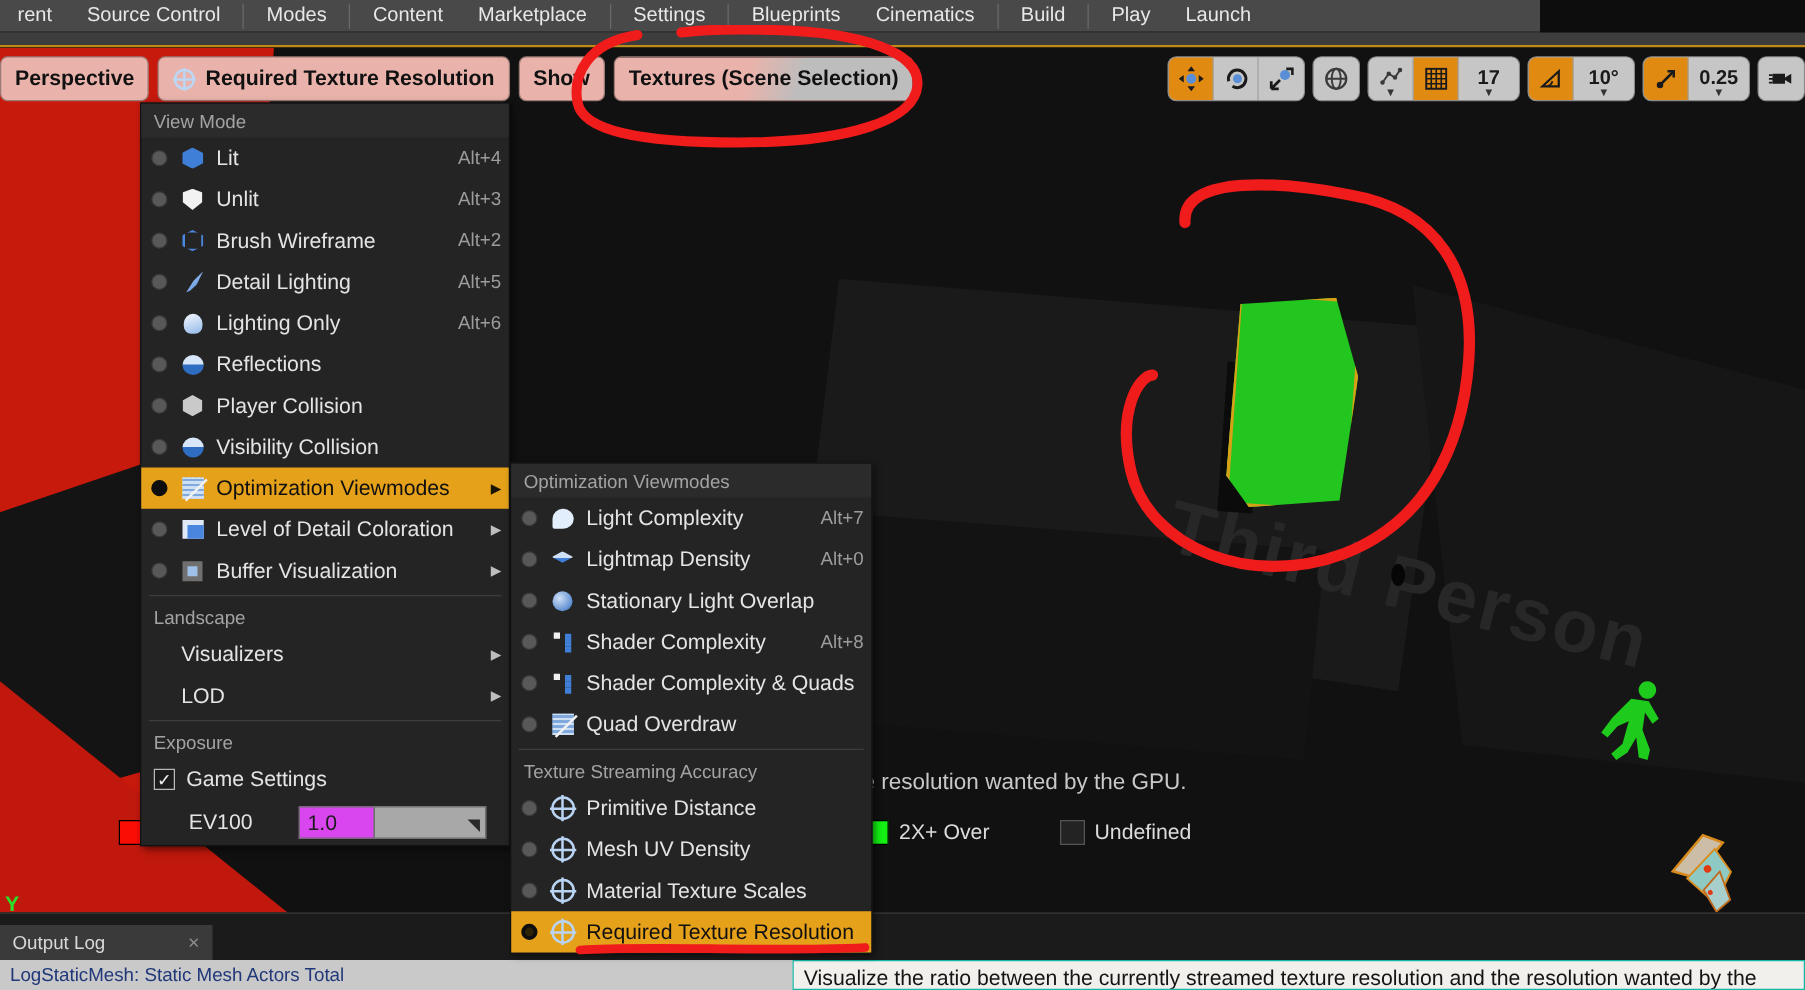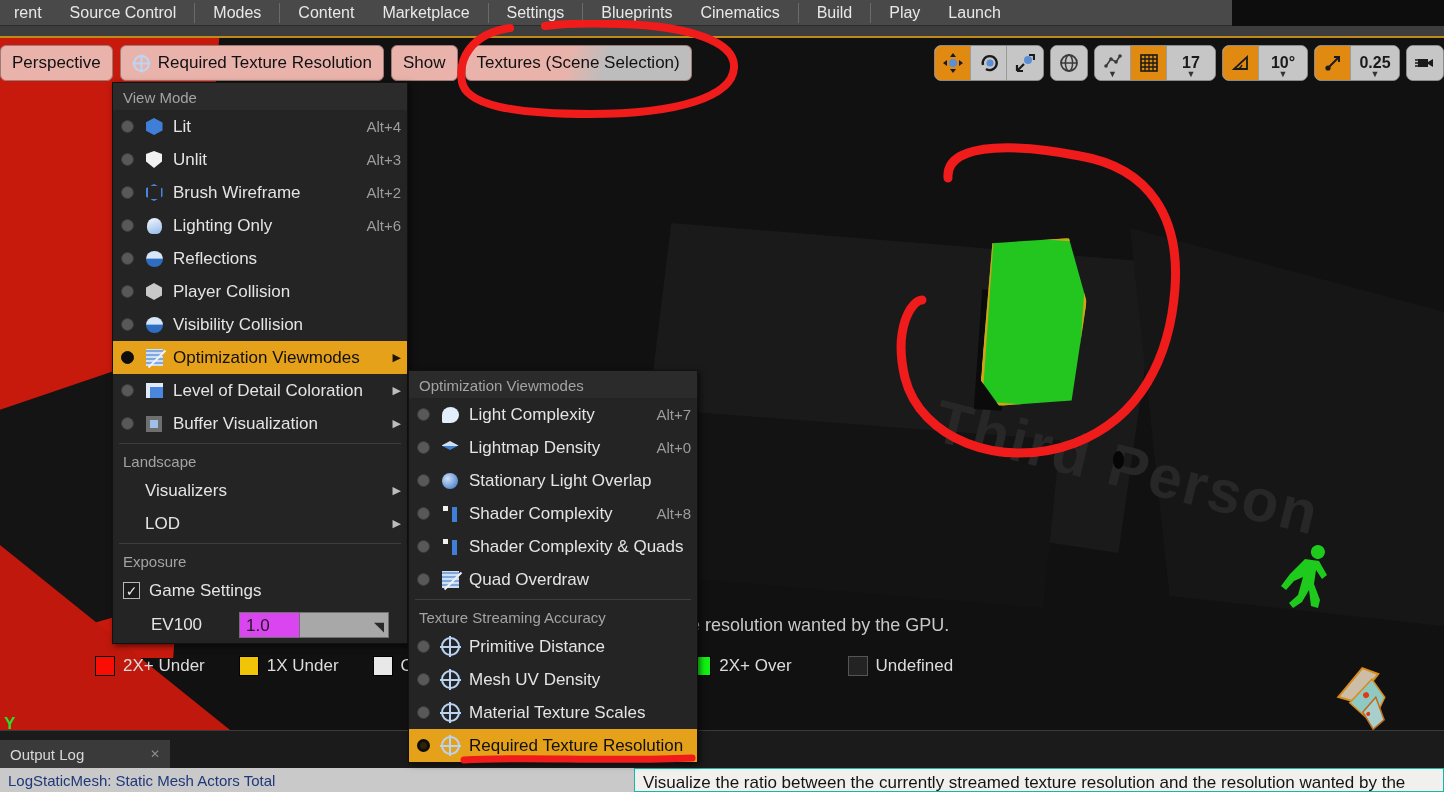"Perspective" .vp-btn { font-weight: normal -> bold }
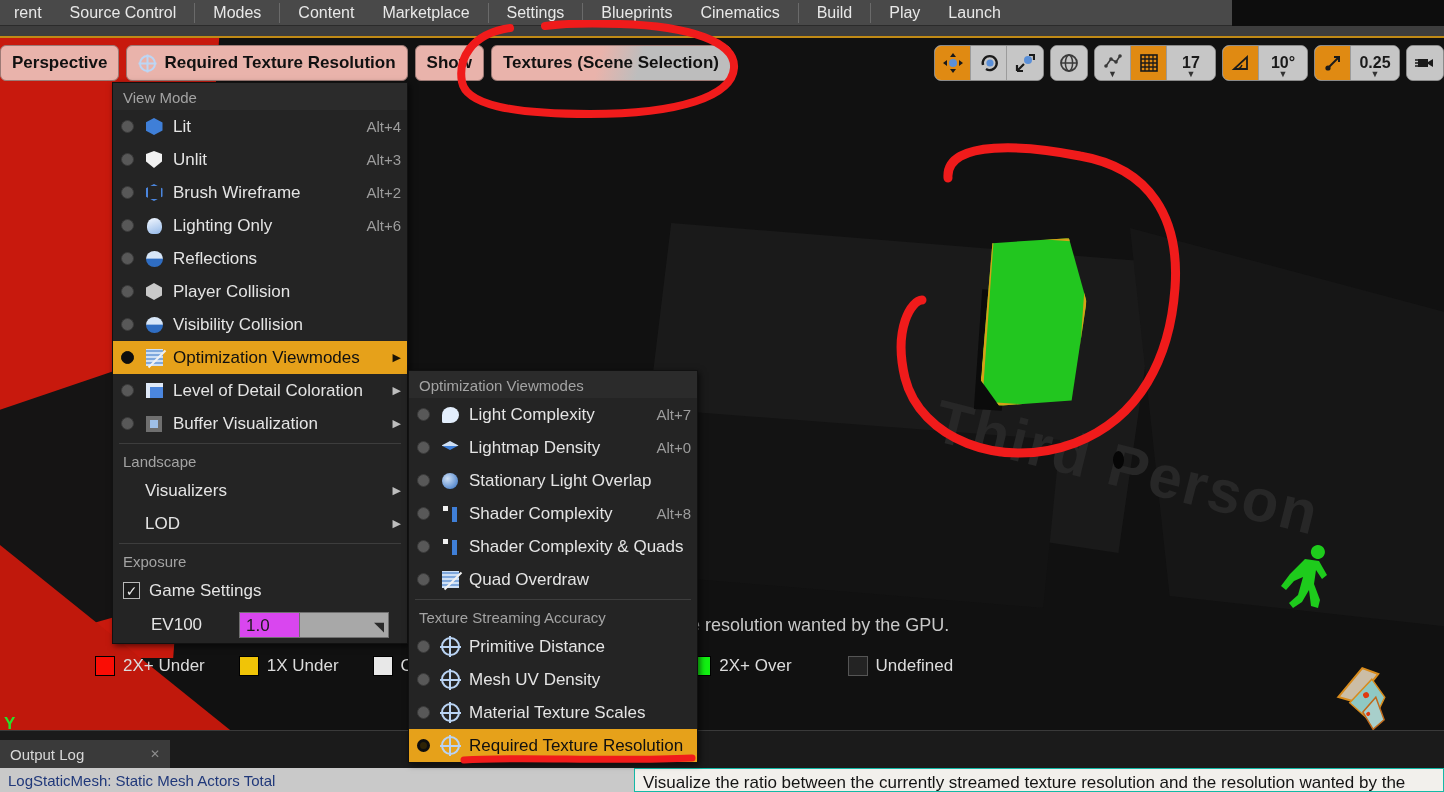"Detail Lighting" div.menu-row { html: none -> <div> <span></span> <span> <span></span> </span> <span>Detail Lighting</span> <span>Alt+5</span> </div> }
